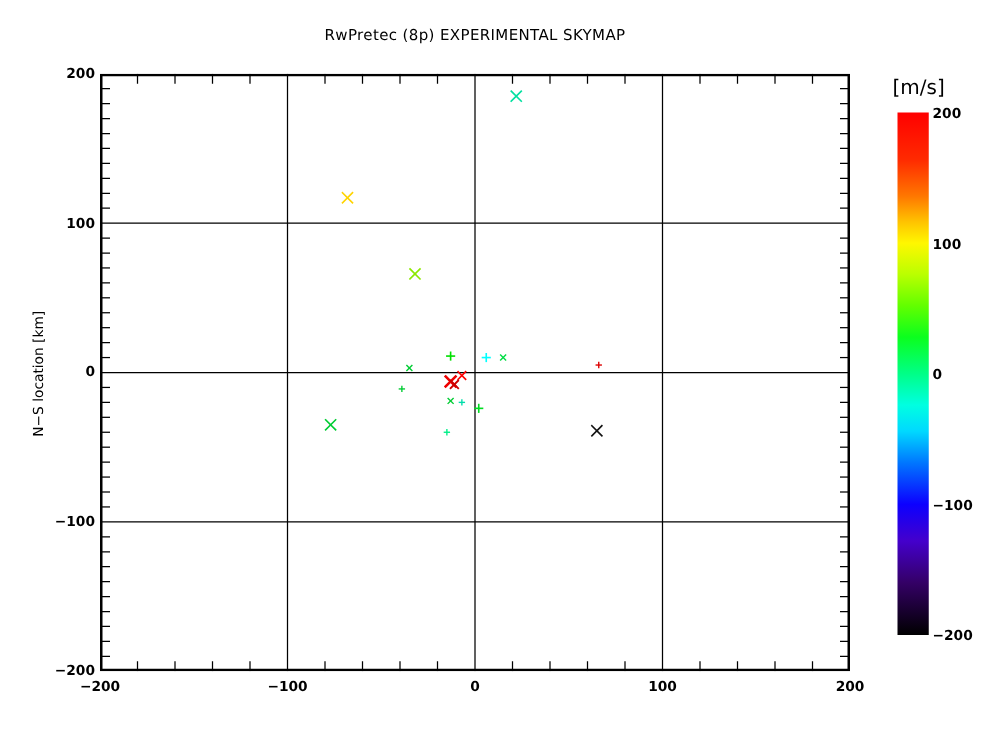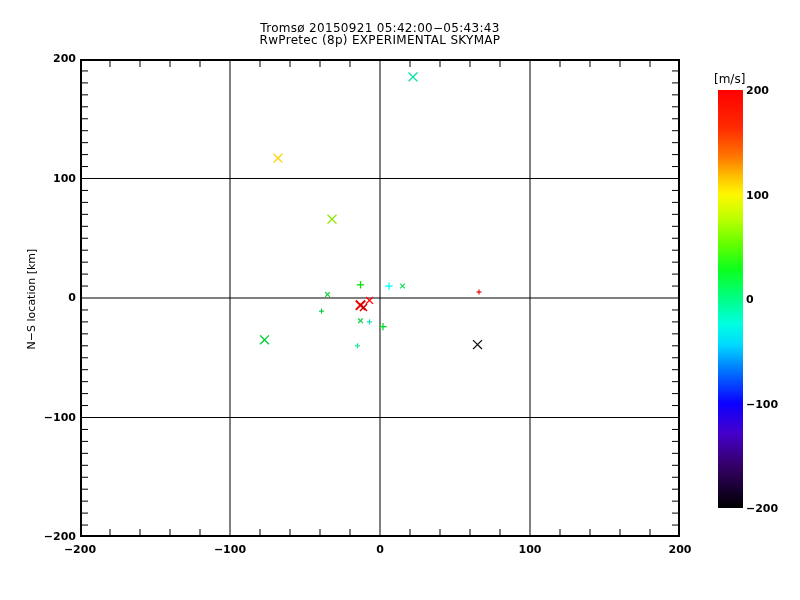"Tromsø 20150921 05:42:00−05:43:43" div { html: <div>Tromsø 20150921 05:42:00−05:43:43</div> -> none }
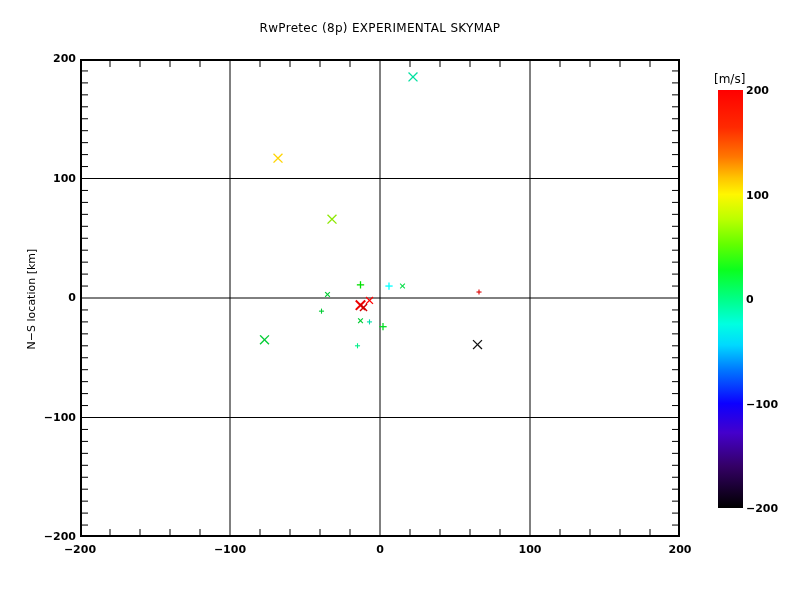"[m/s]" #cb-label { font-size: 12px -> 16px; top: 72px -> 60px }
